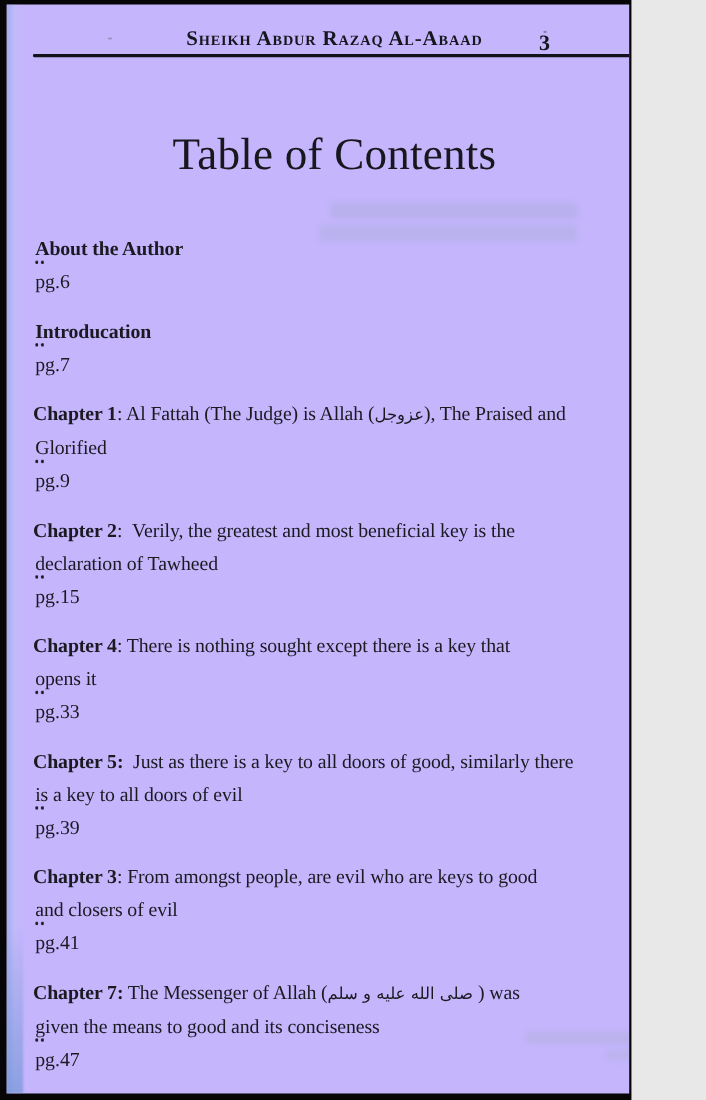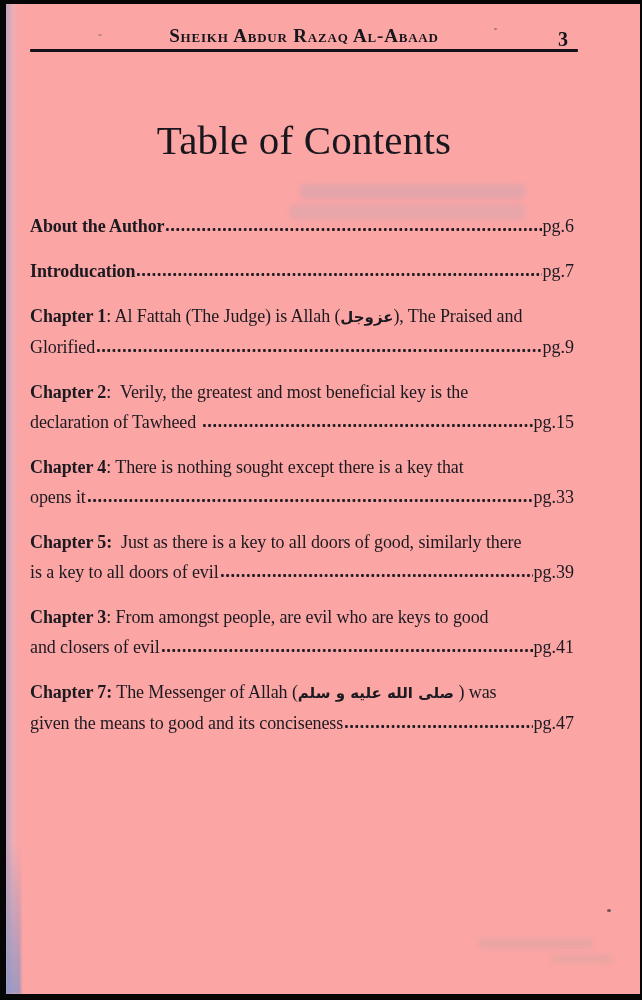"Sheikh Abdur Razaq Al-Abaad" .scan { background: #fca5a5 -> #c4b5fd; width: 642px -> 574px }
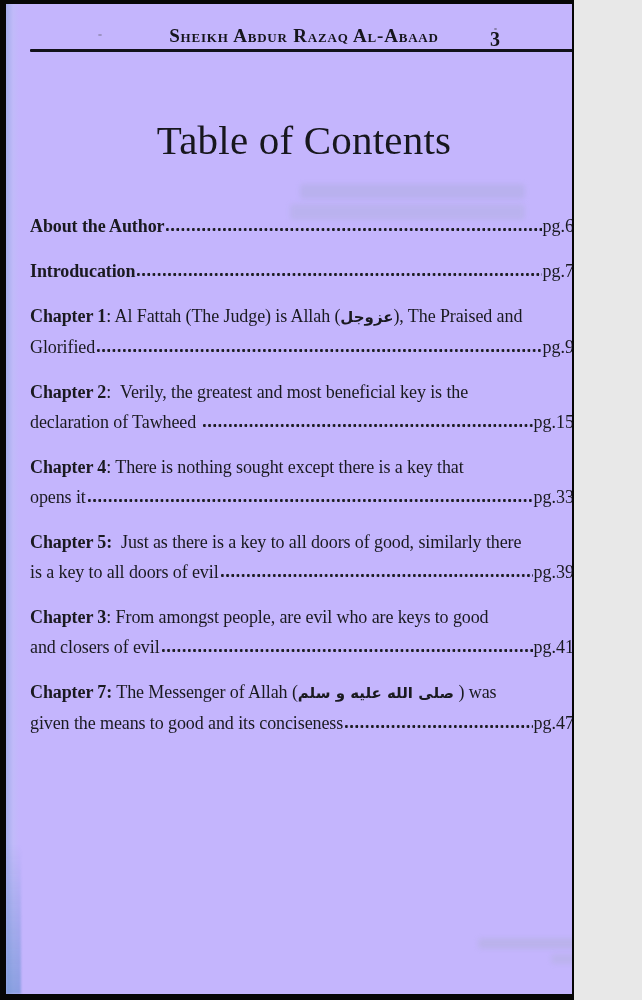"About the Author" .toc-line { flex-direction: none -> column }
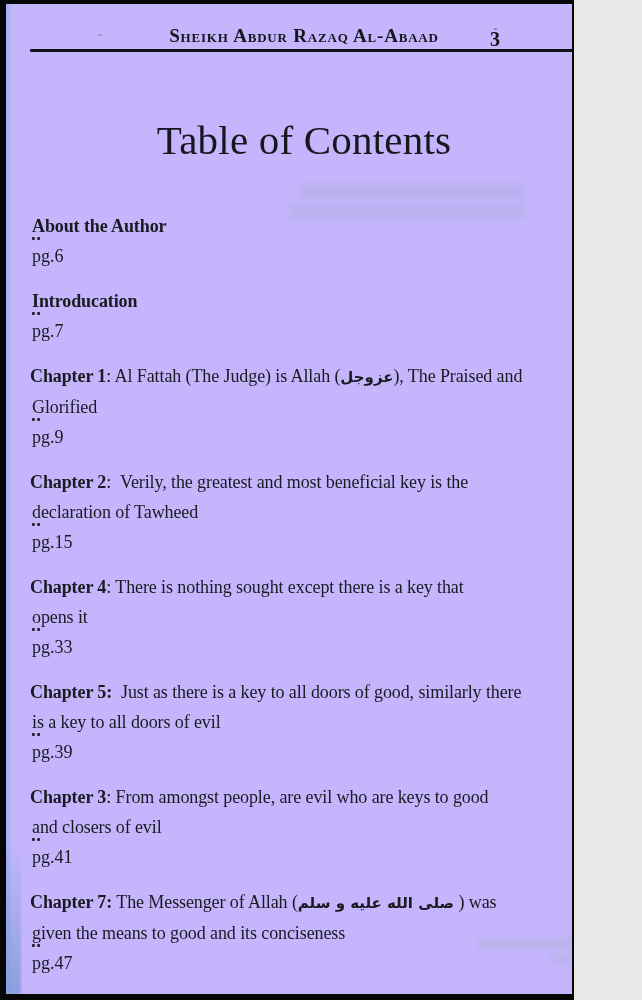"عزوجل" .toc-text .arabic { font-weight: bold -> normal }
